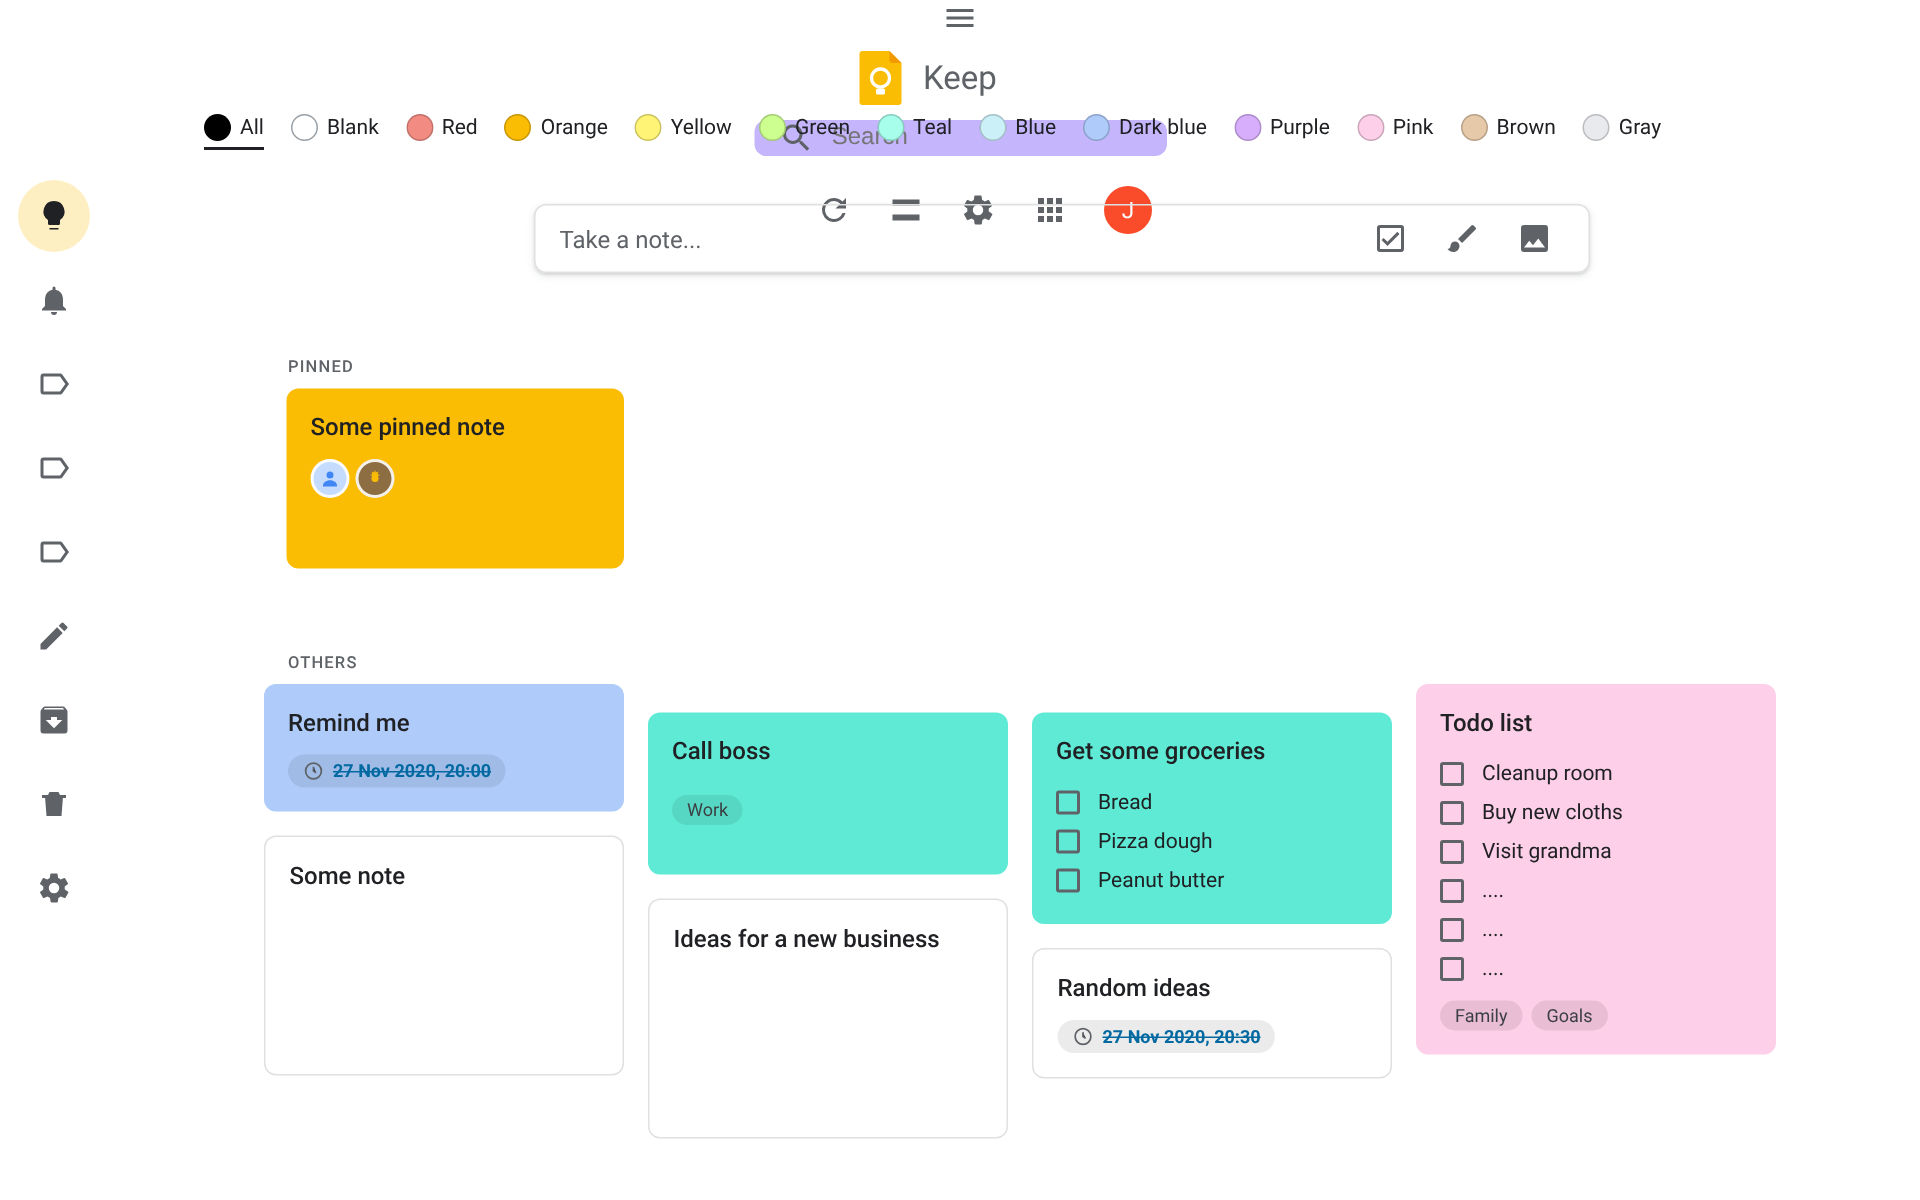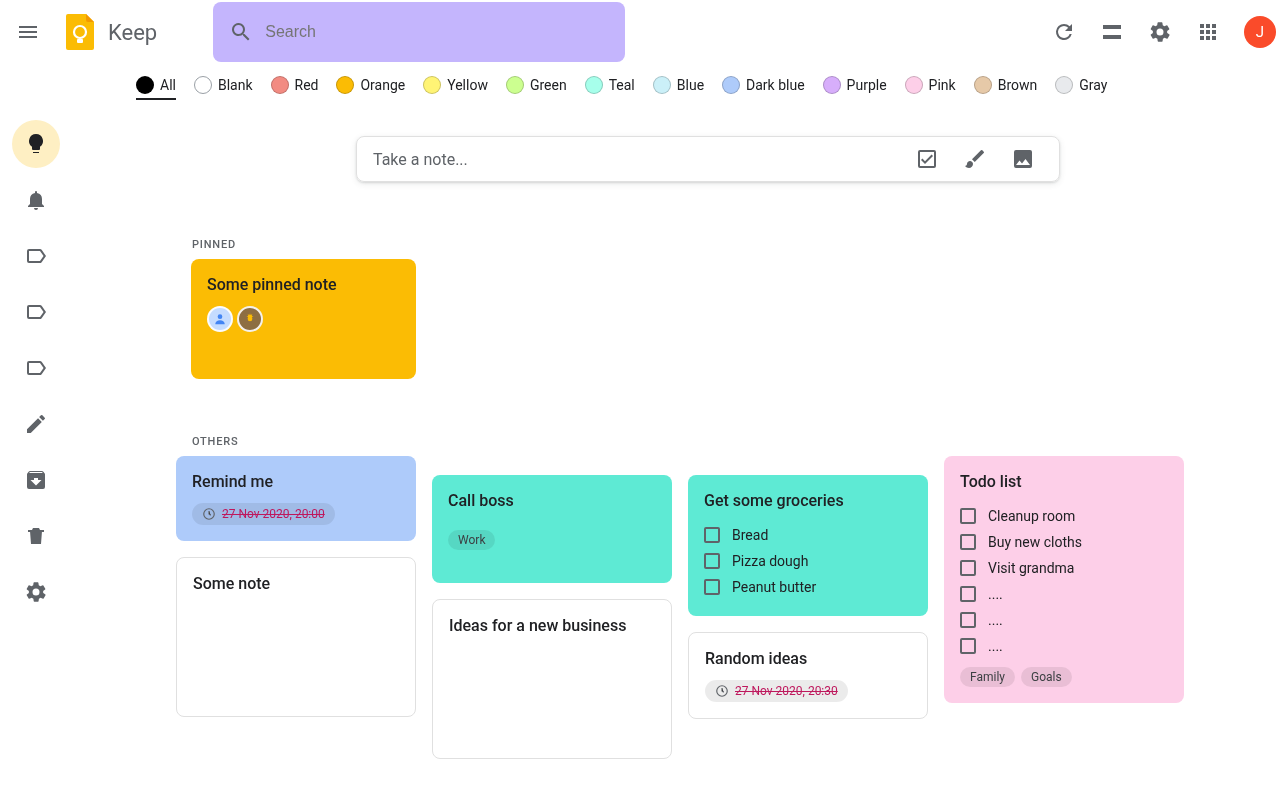"Keep" .header { flex-direction: none -> column; padding: 0 4px -> 0 28px }
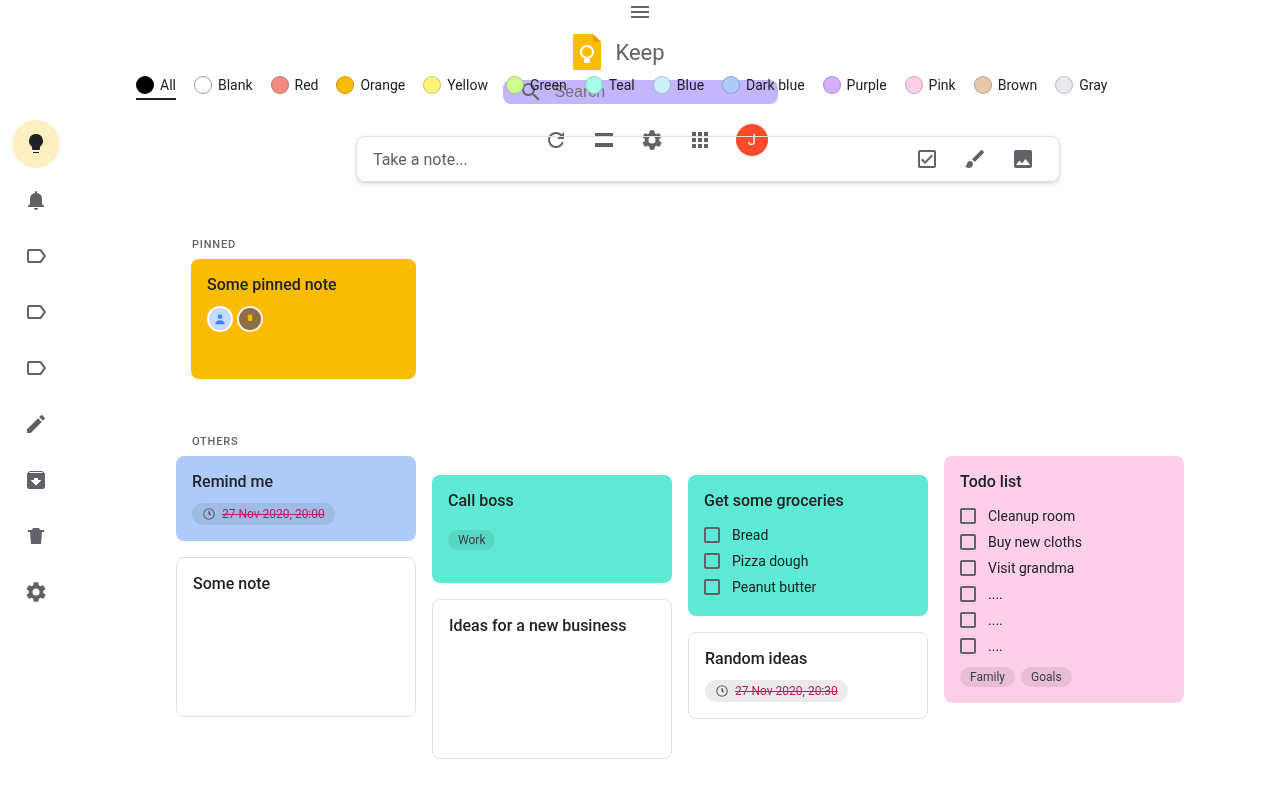"27 Nov 2020, 20:00" .chip.strike { color: #be185d -> #0369a1; font-weight: none -> bold }
